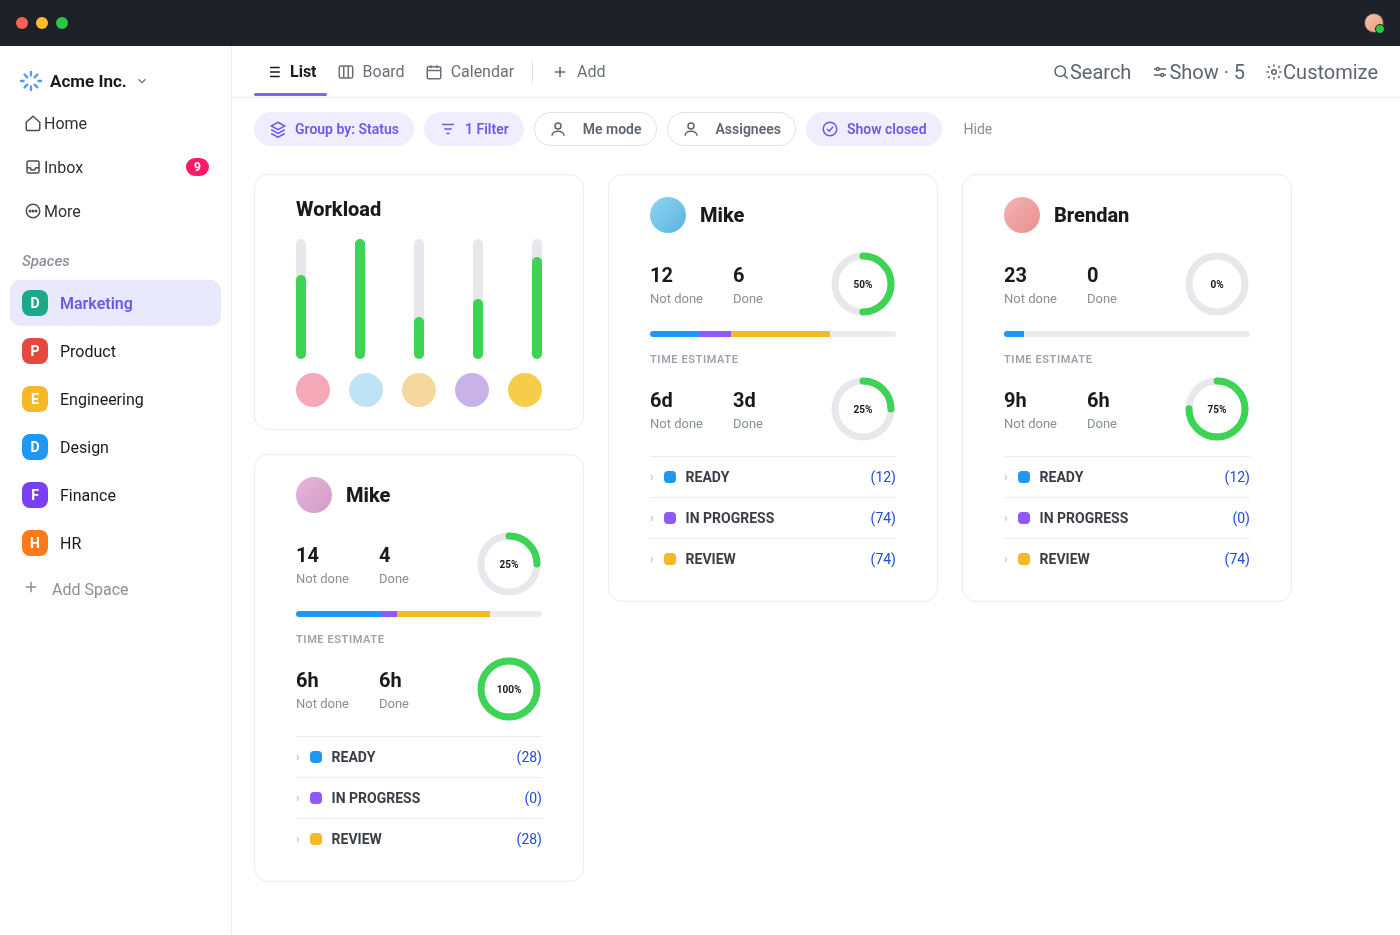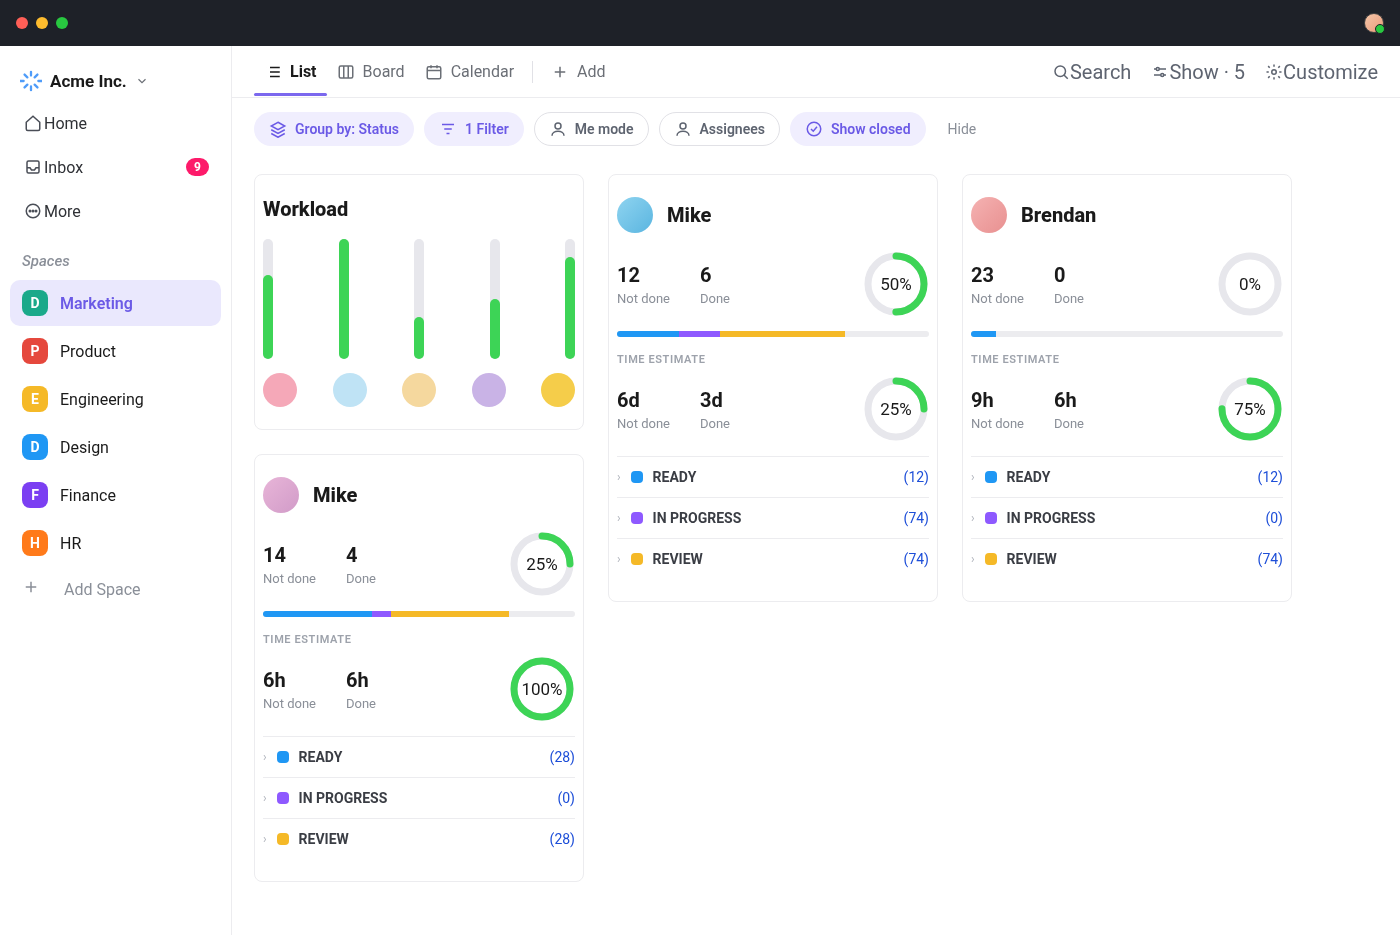"Me mode" .pill.outline { gap: none -> 16px }
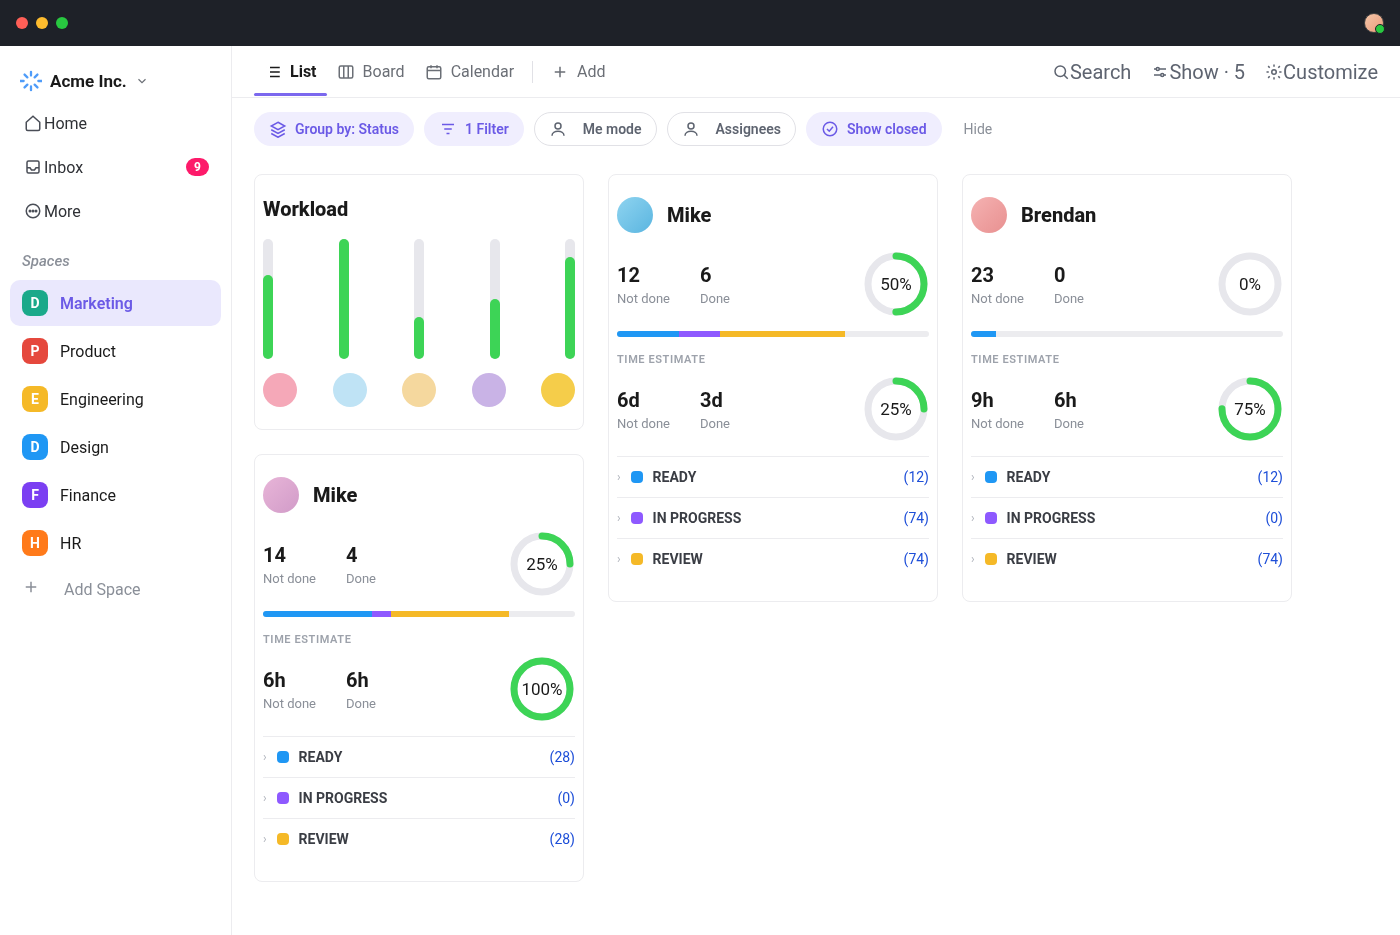"Workload" .card { border-radius: 8px -> 14px; padding: 22px 8px -> 22px 41px }
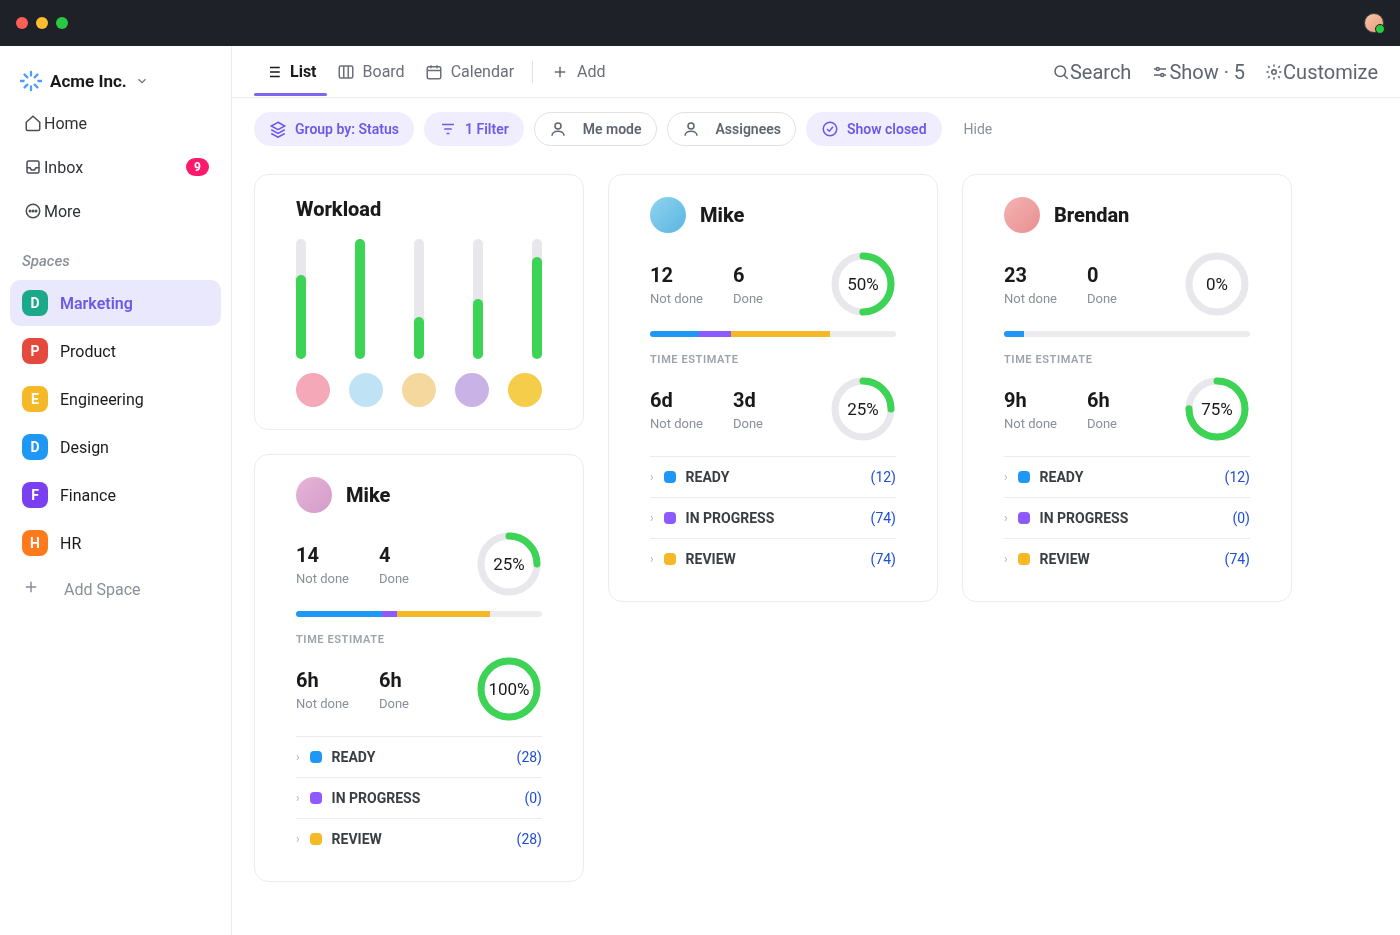"50%" .ring-label { font-size: 17px -> 10px; font-weight: 400 -> 700 }
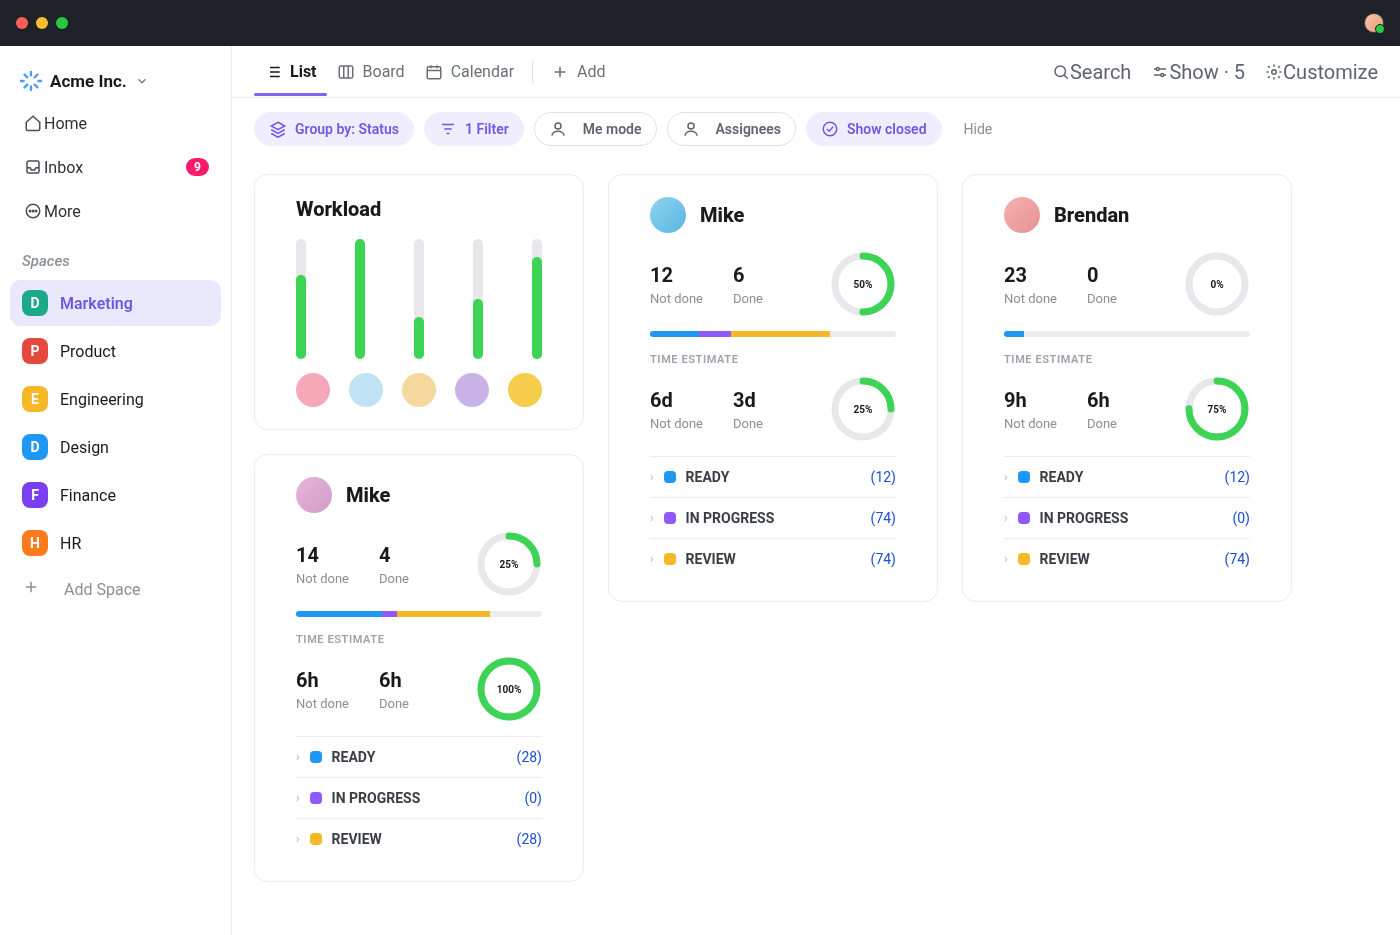"Add Space" .add-space { gap: 24px -> 12px }
